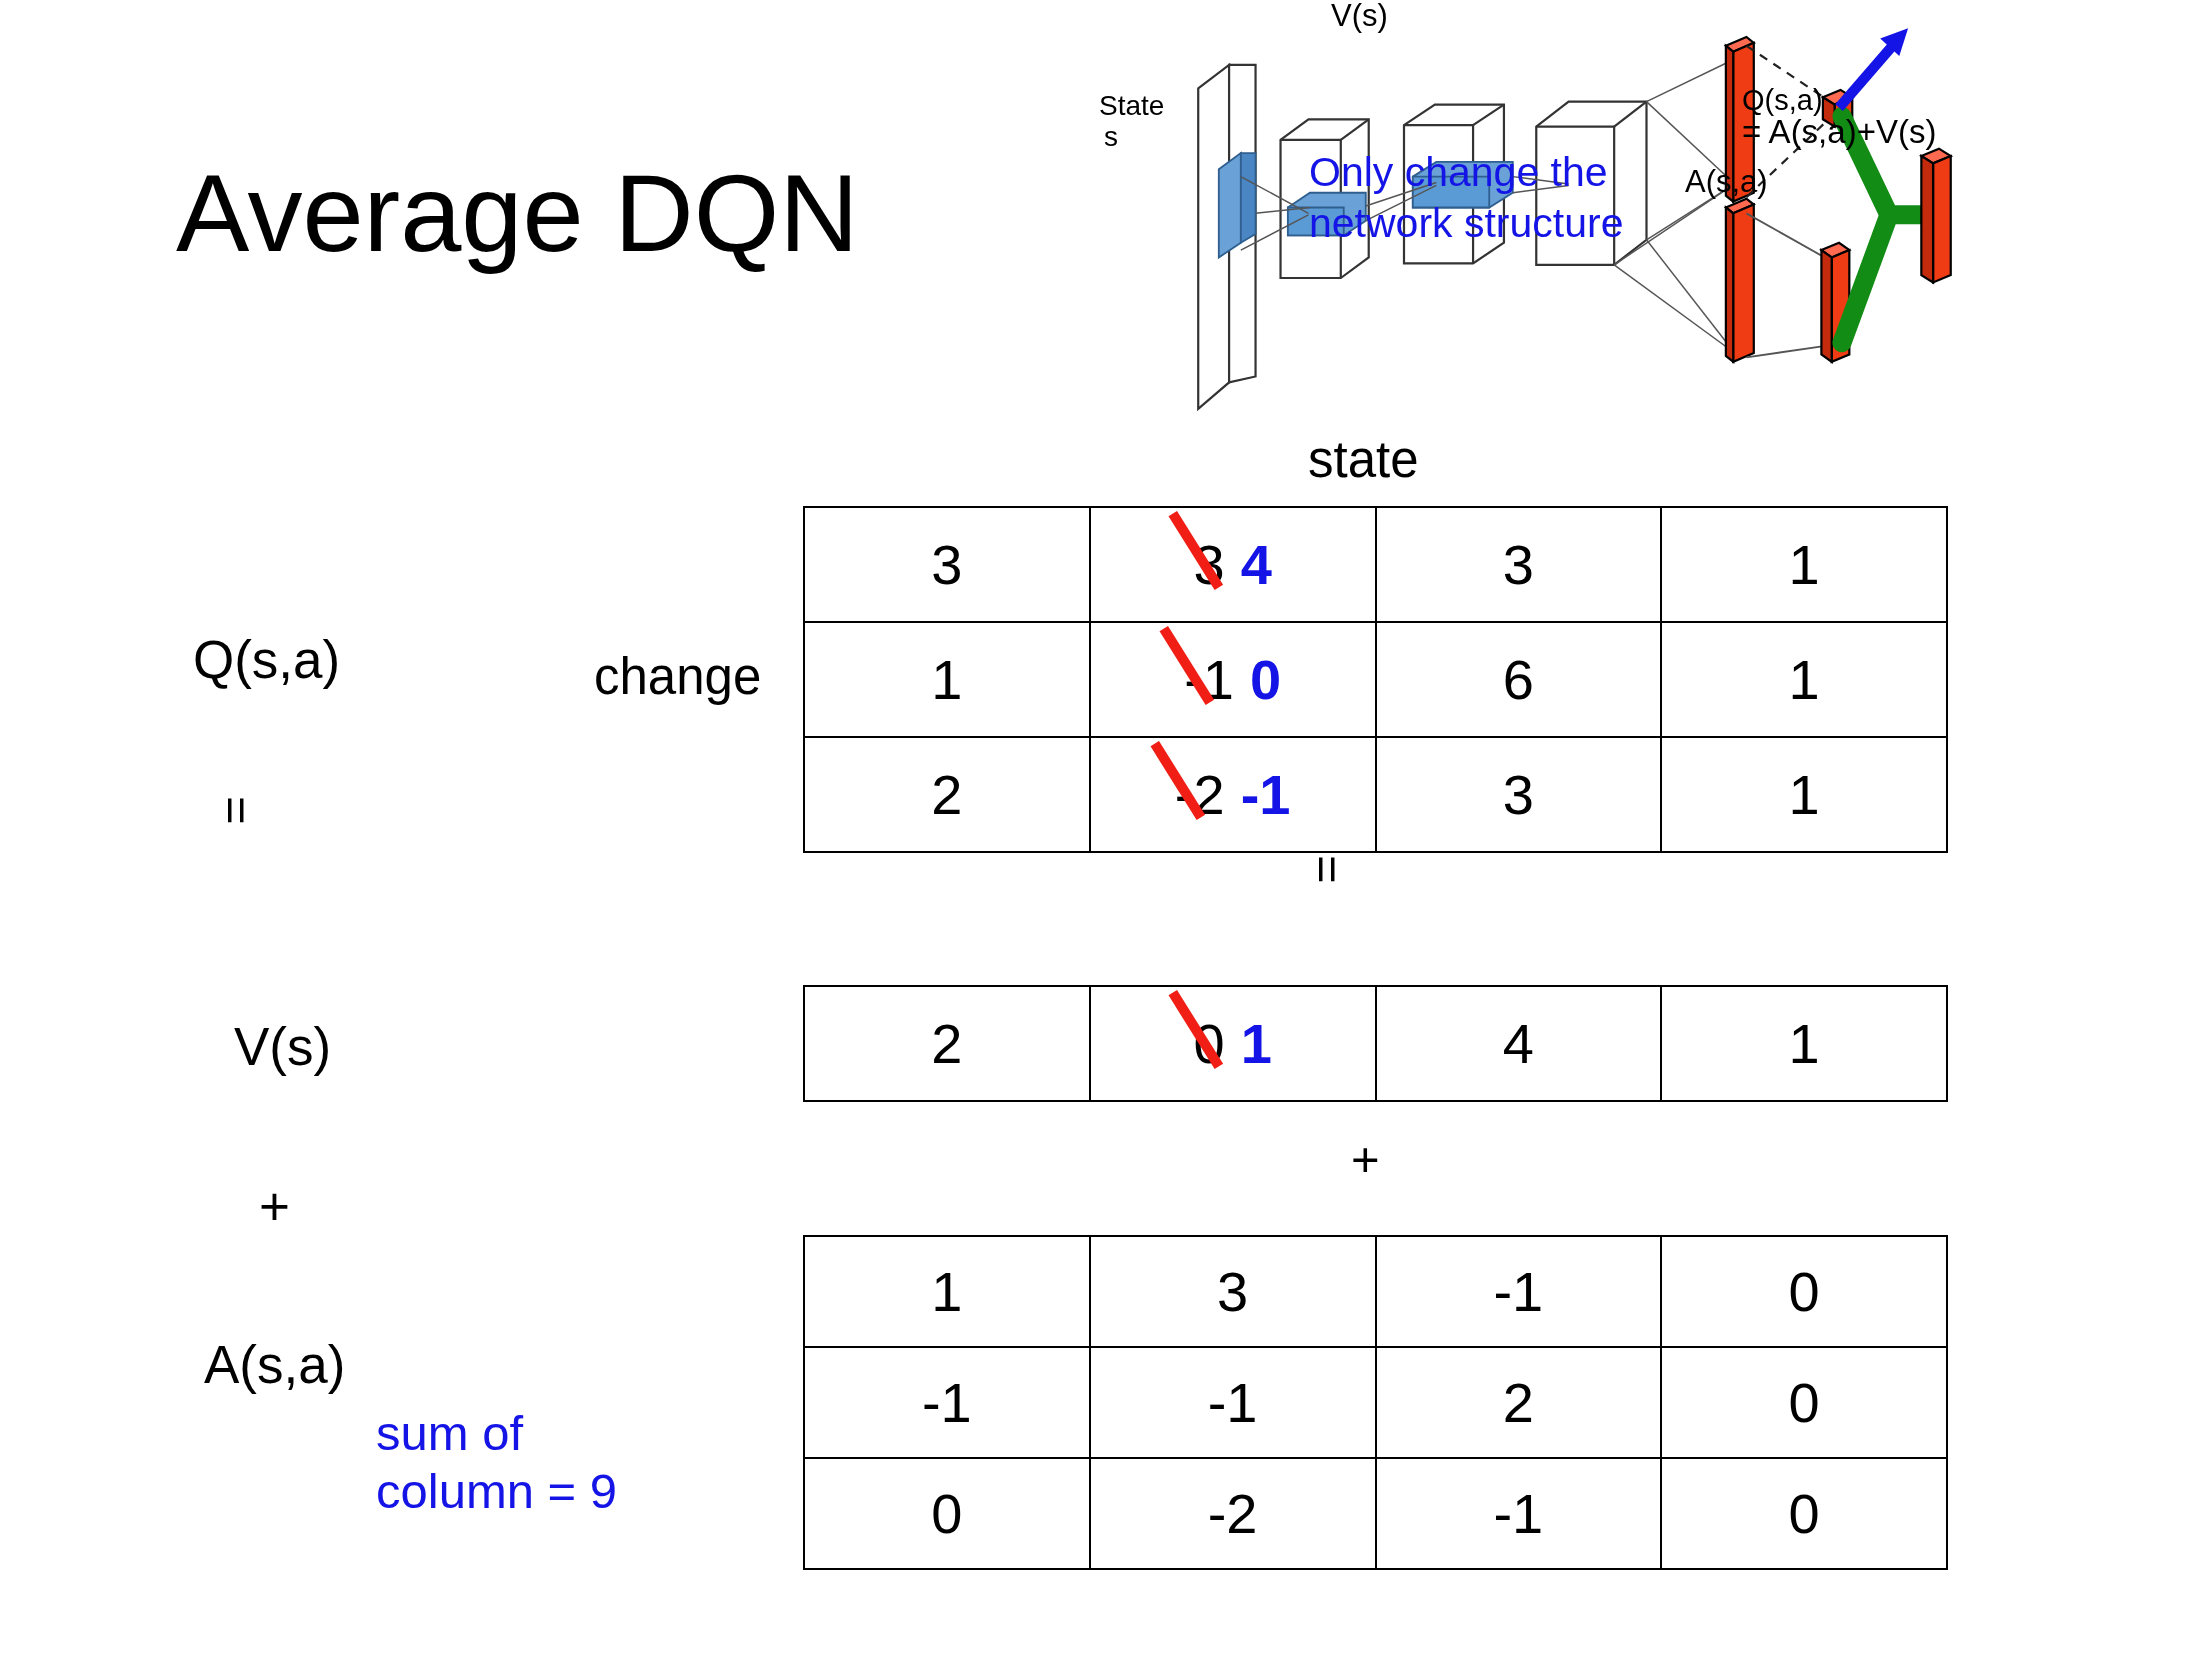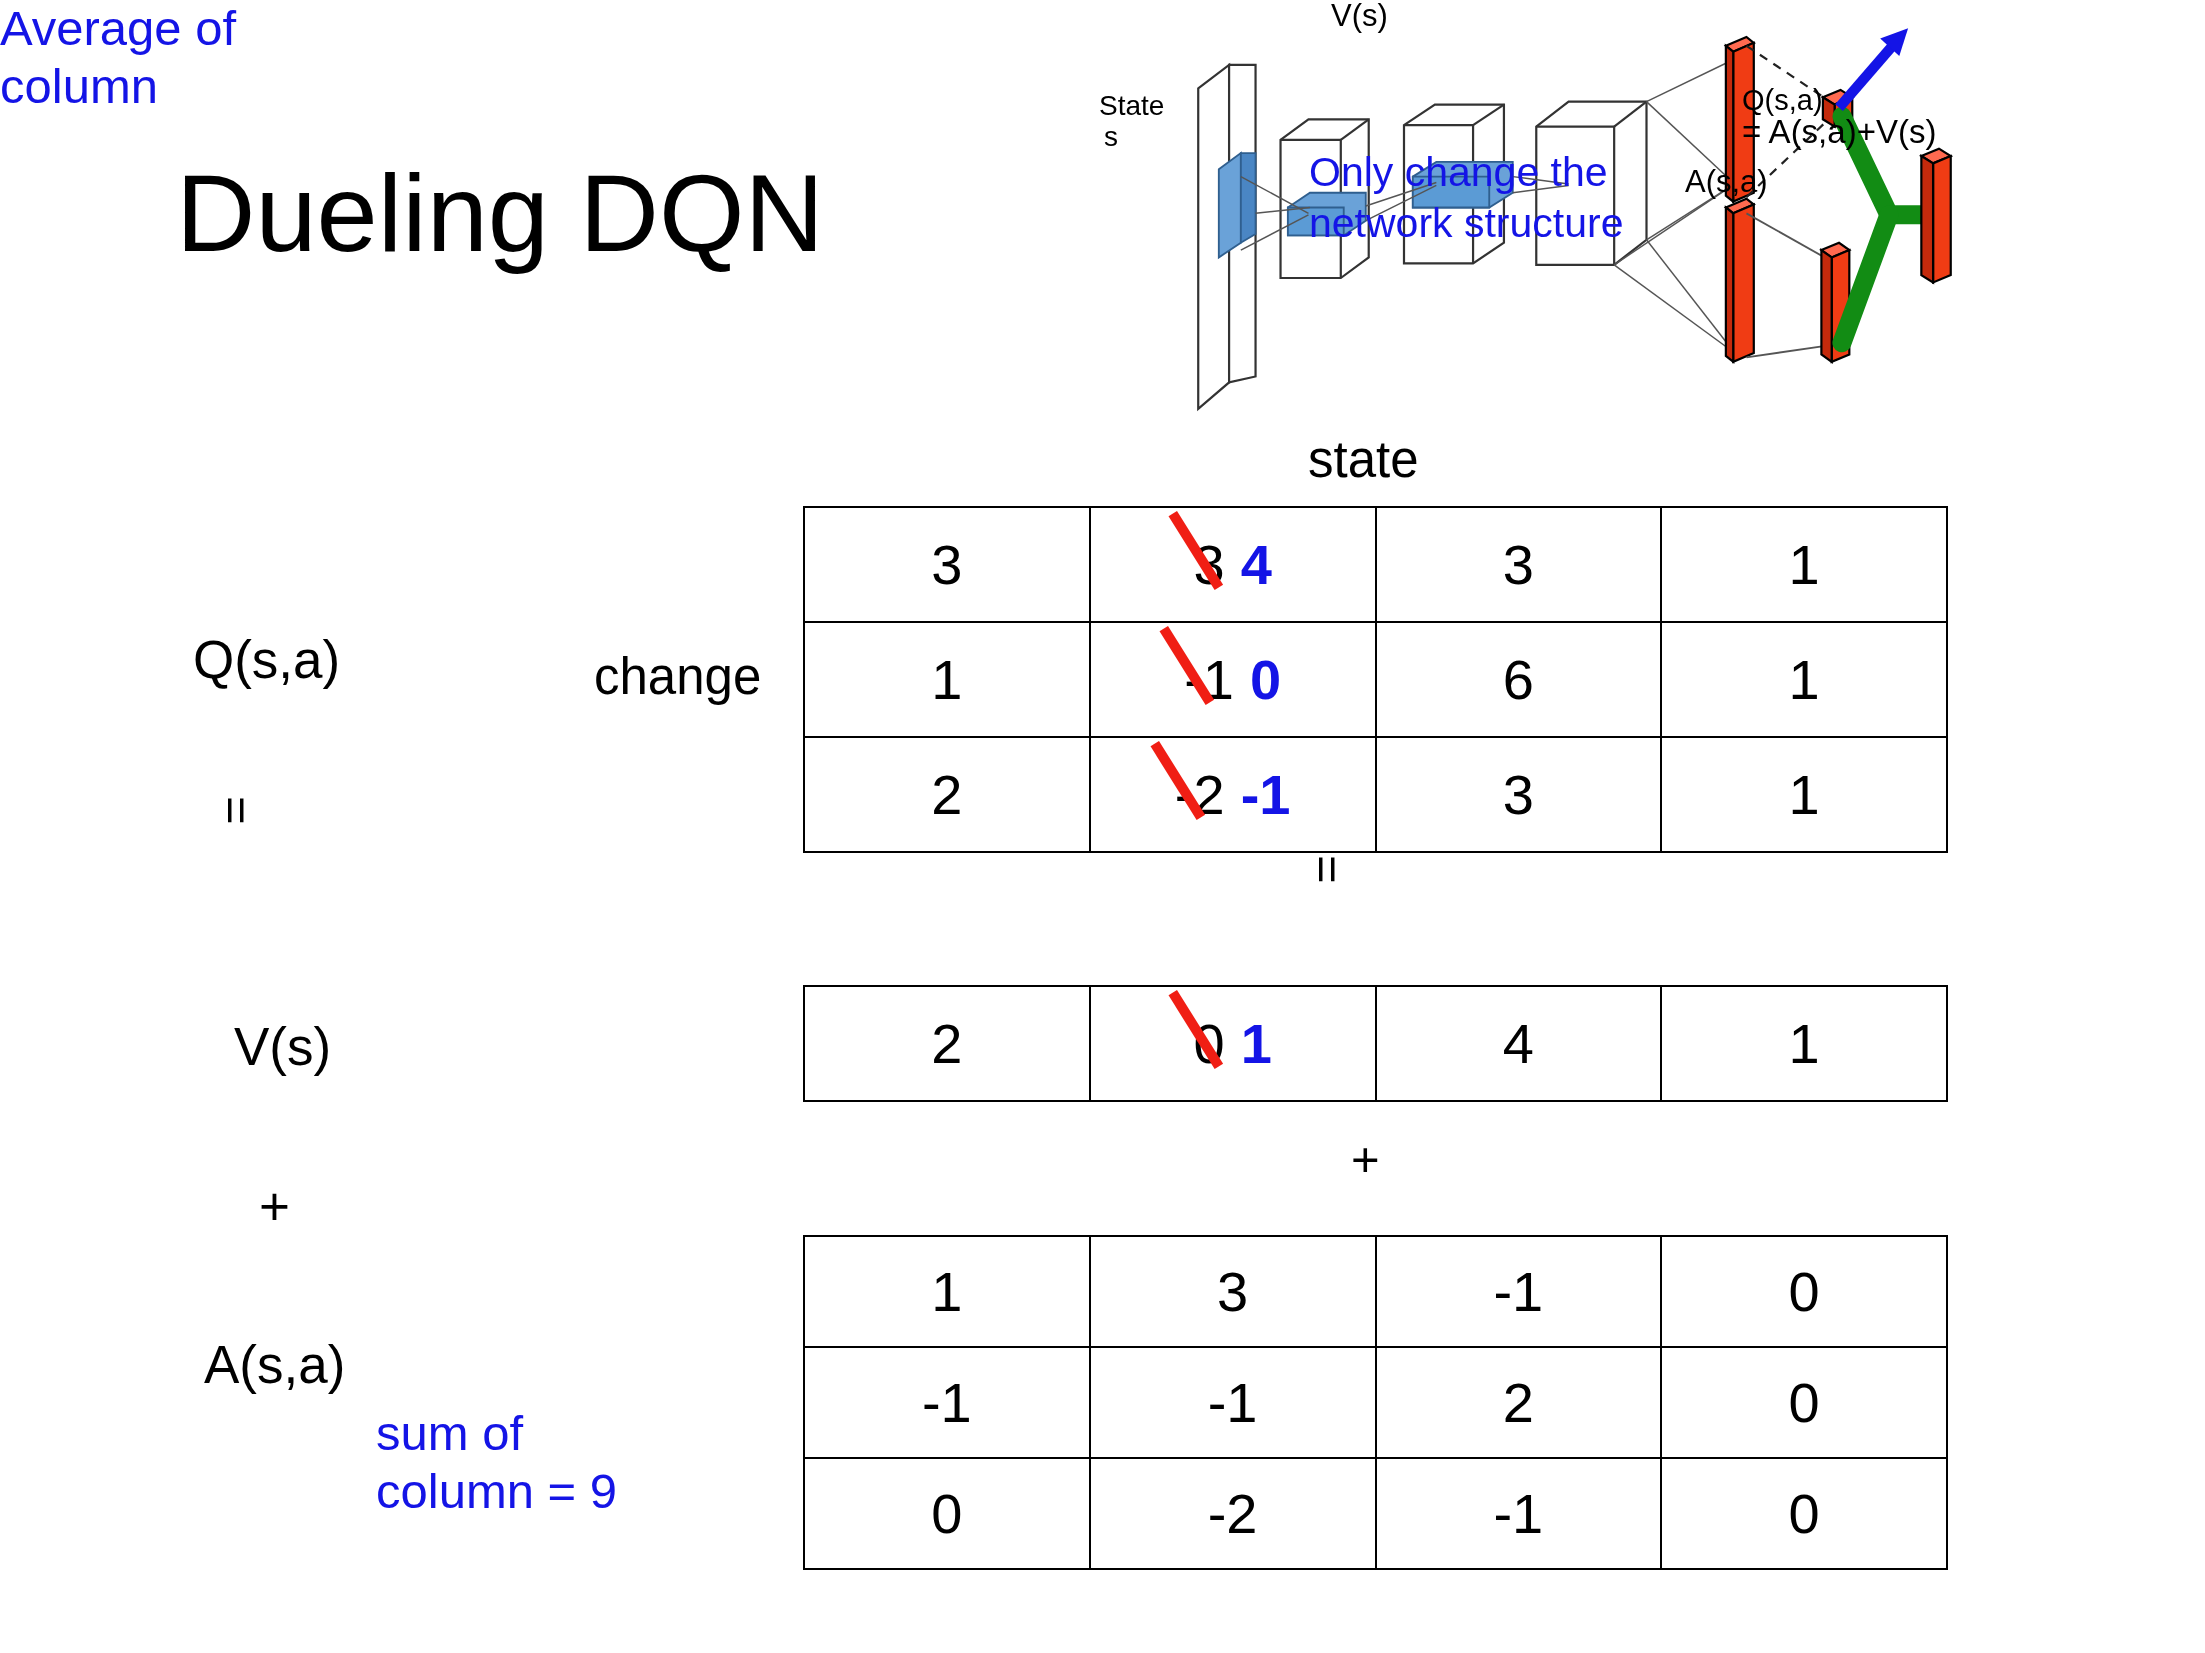"Average of" div.note-blue { html: <div> <div>Average of</div> <div>column</div> </div> -> none }
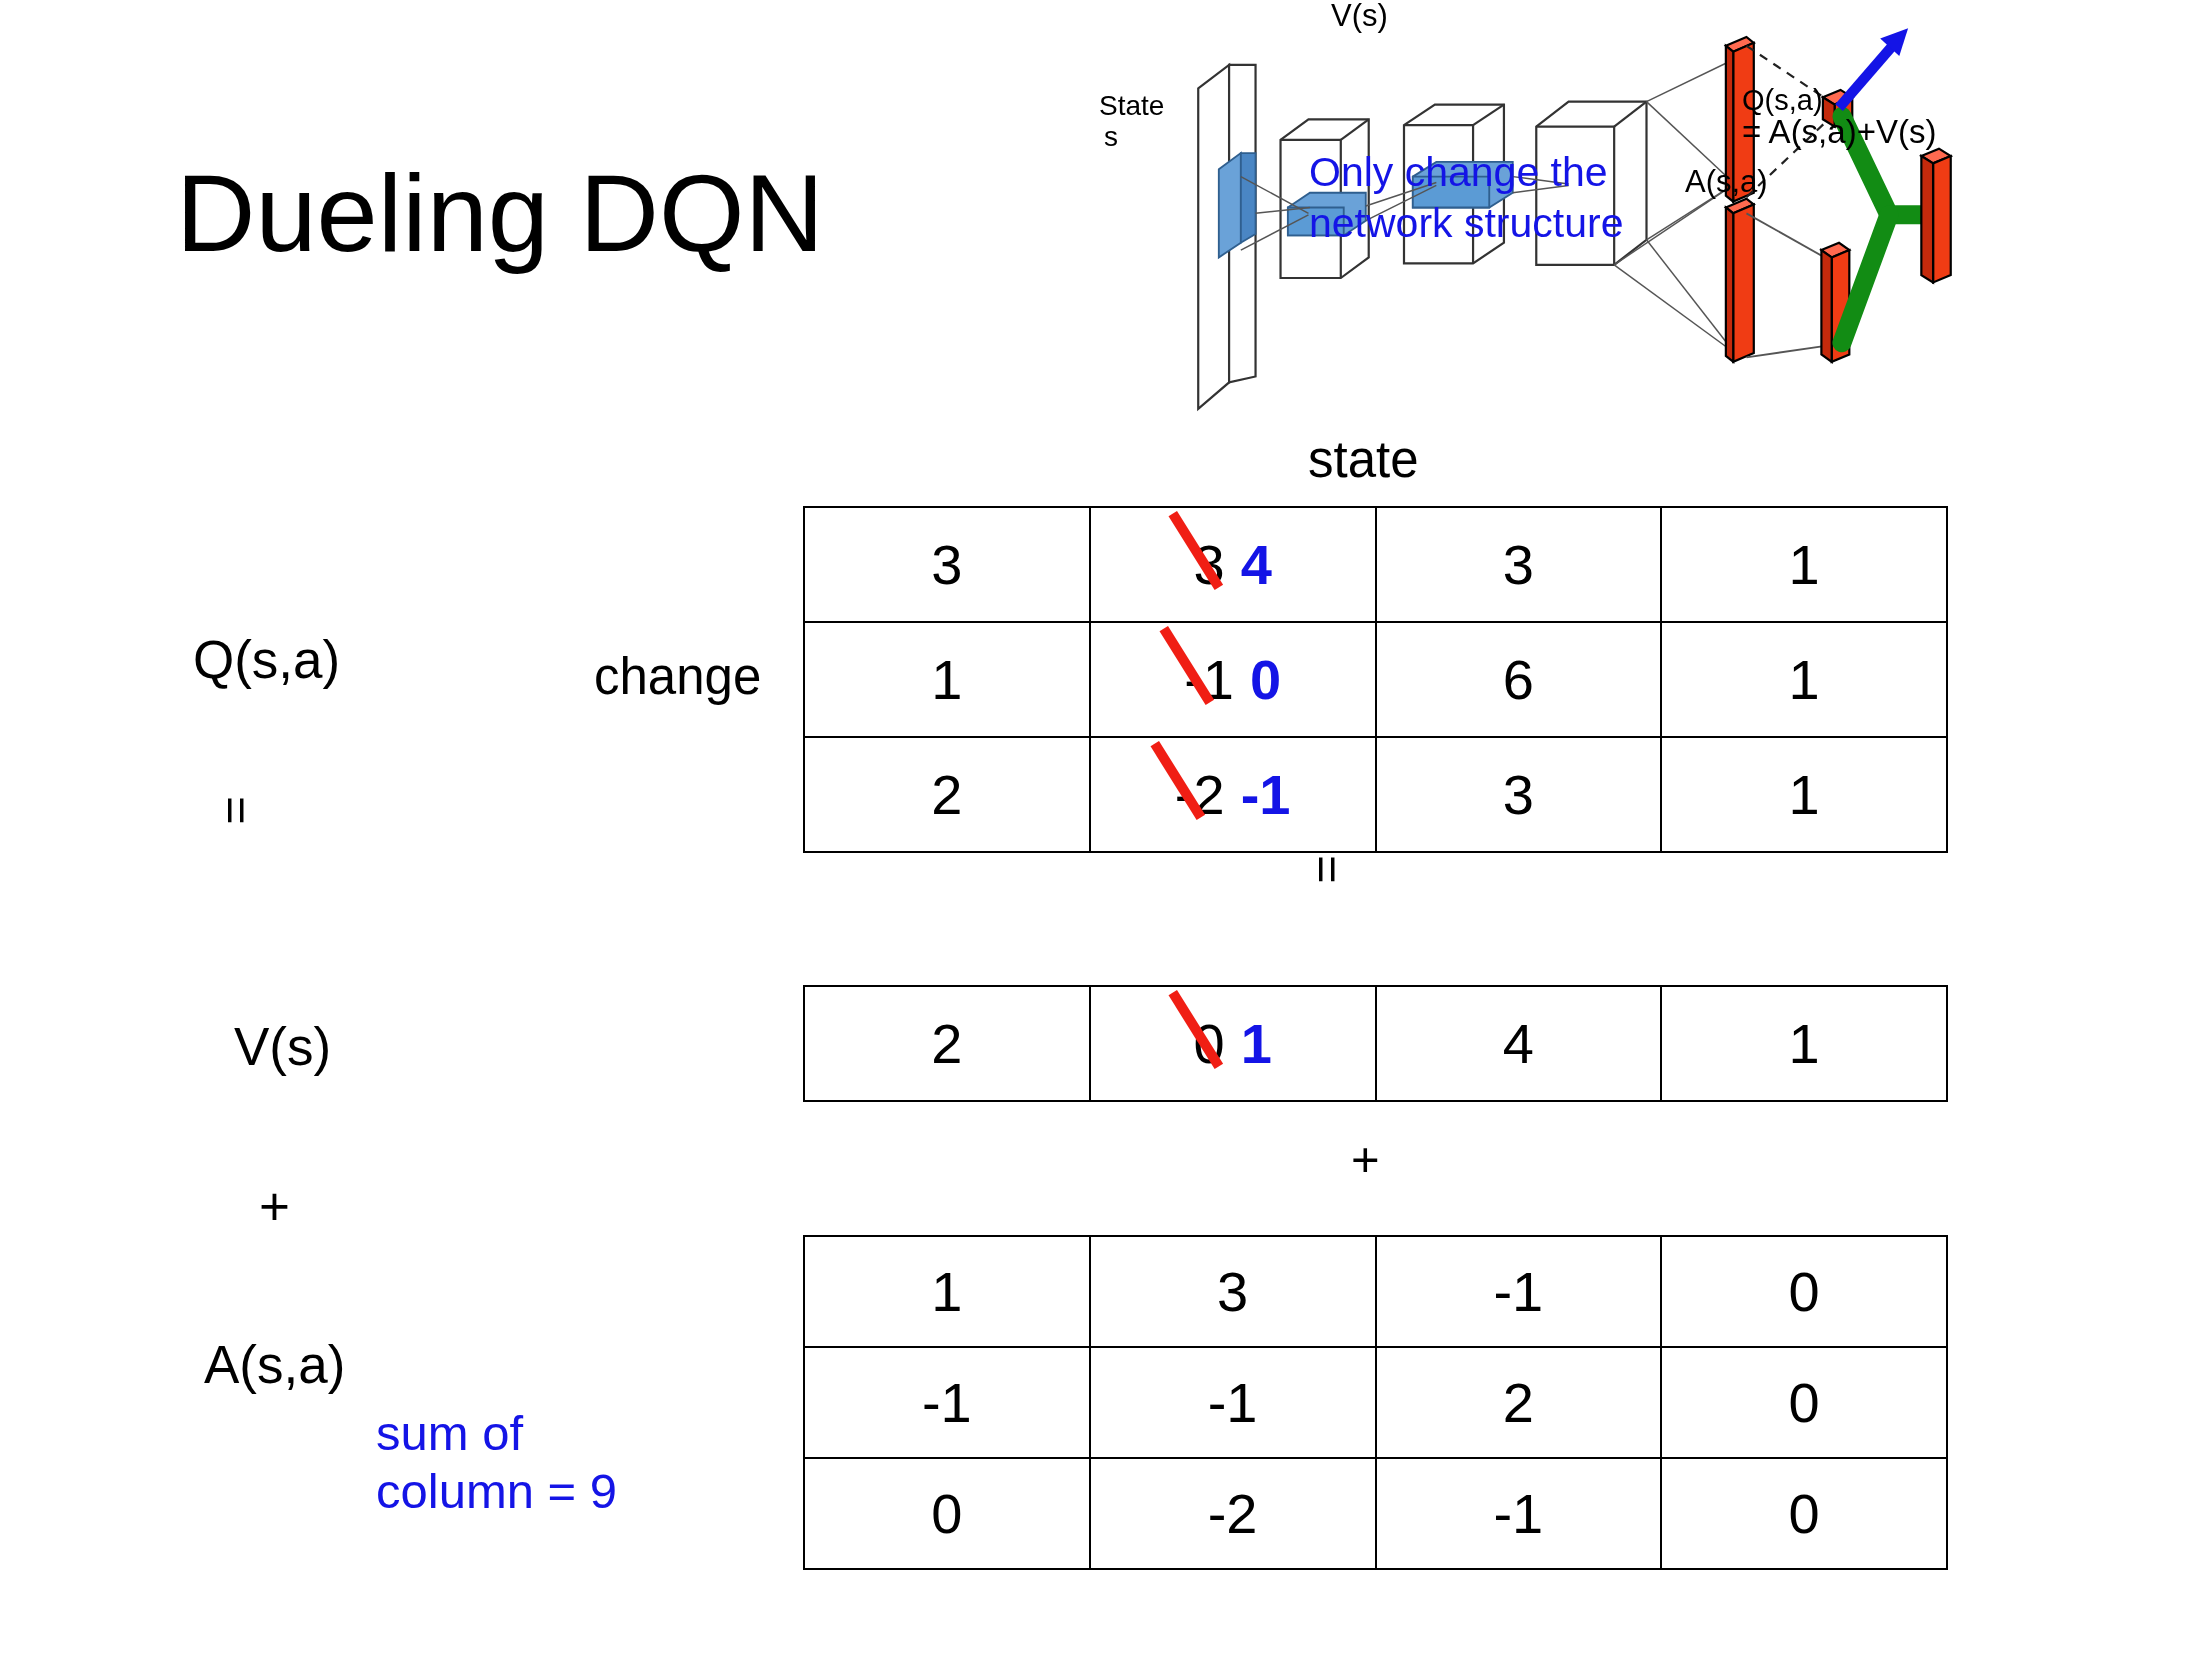"Dueling DQN" div.slide-title { text: Dueling -> Average }
